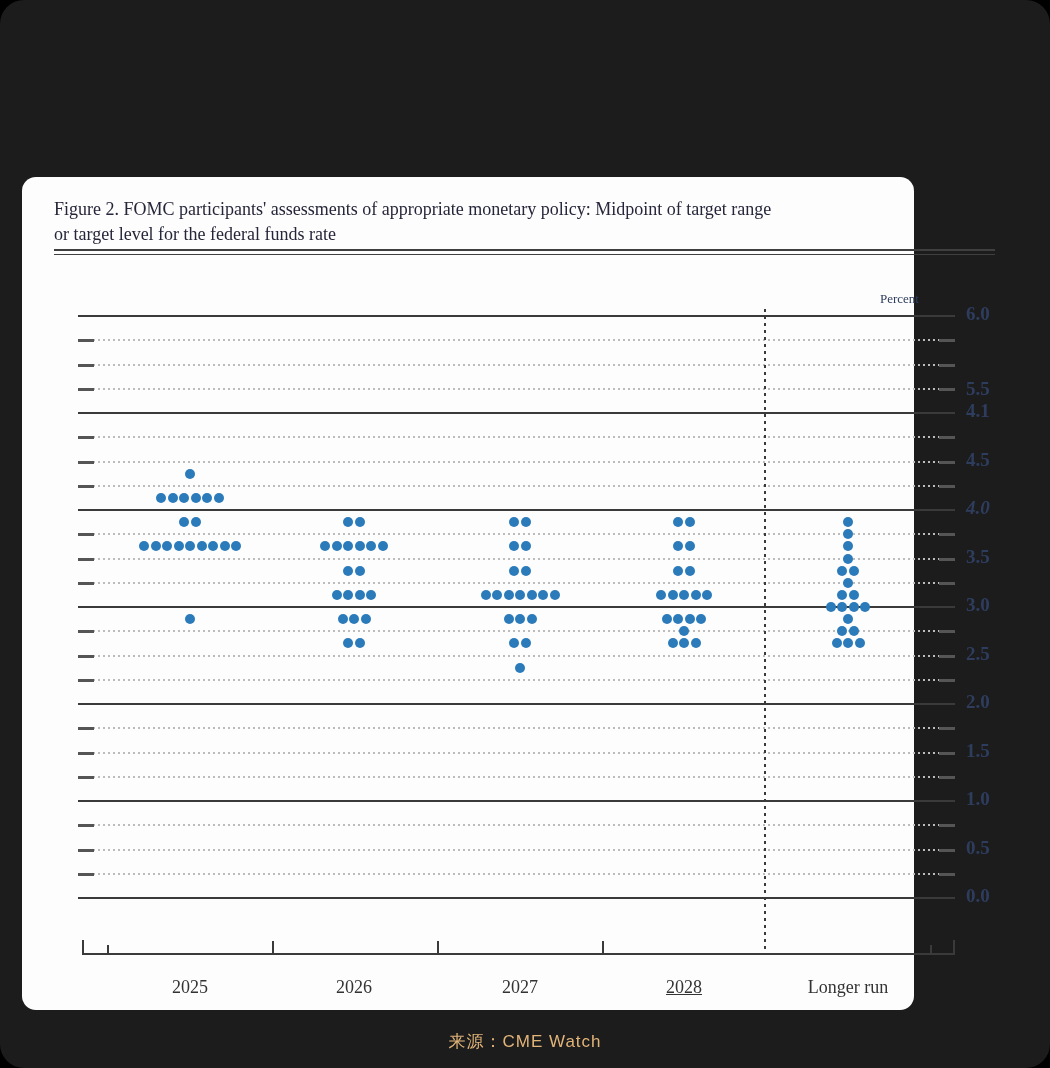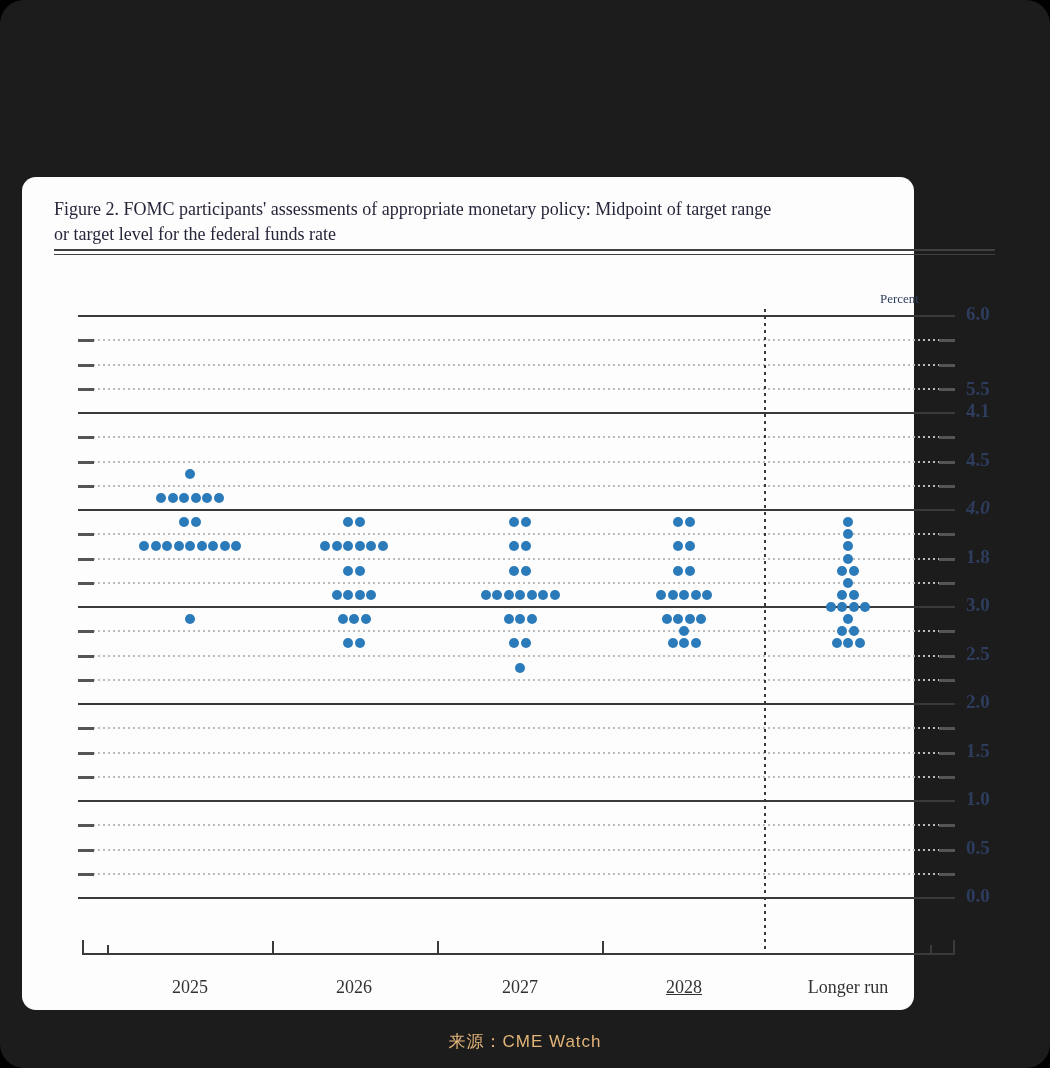"1.8" div.ytick-label { text: 1.8 -> 3.5 }
